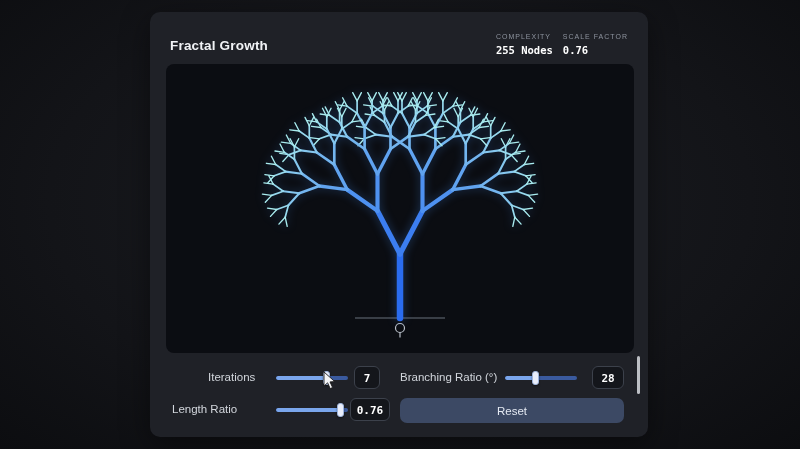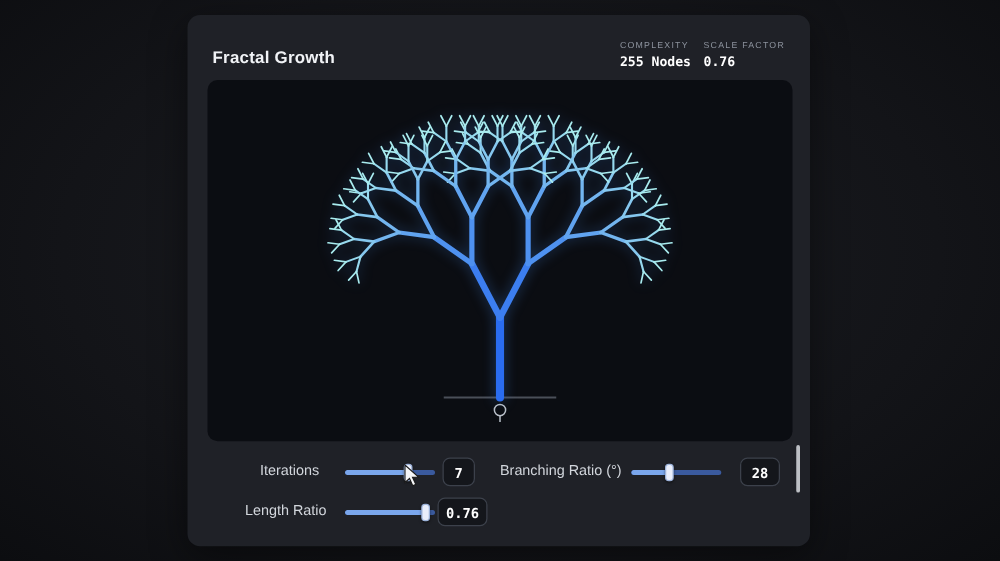"Length Ratio" div.ctl-label { margin-left: 24px -> none }
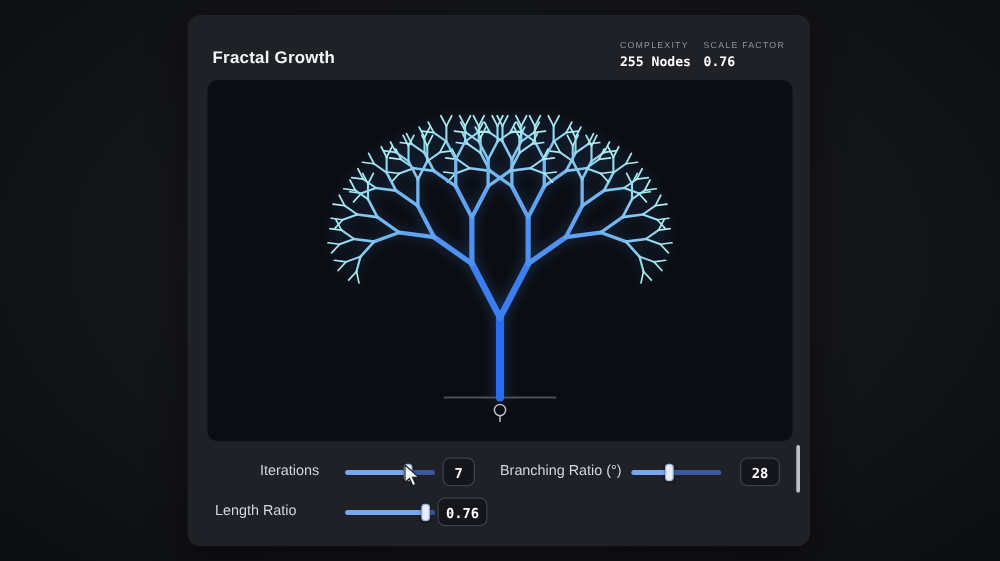"Reset" button.reset-btn { html: none -> <button>Reset</button> }
